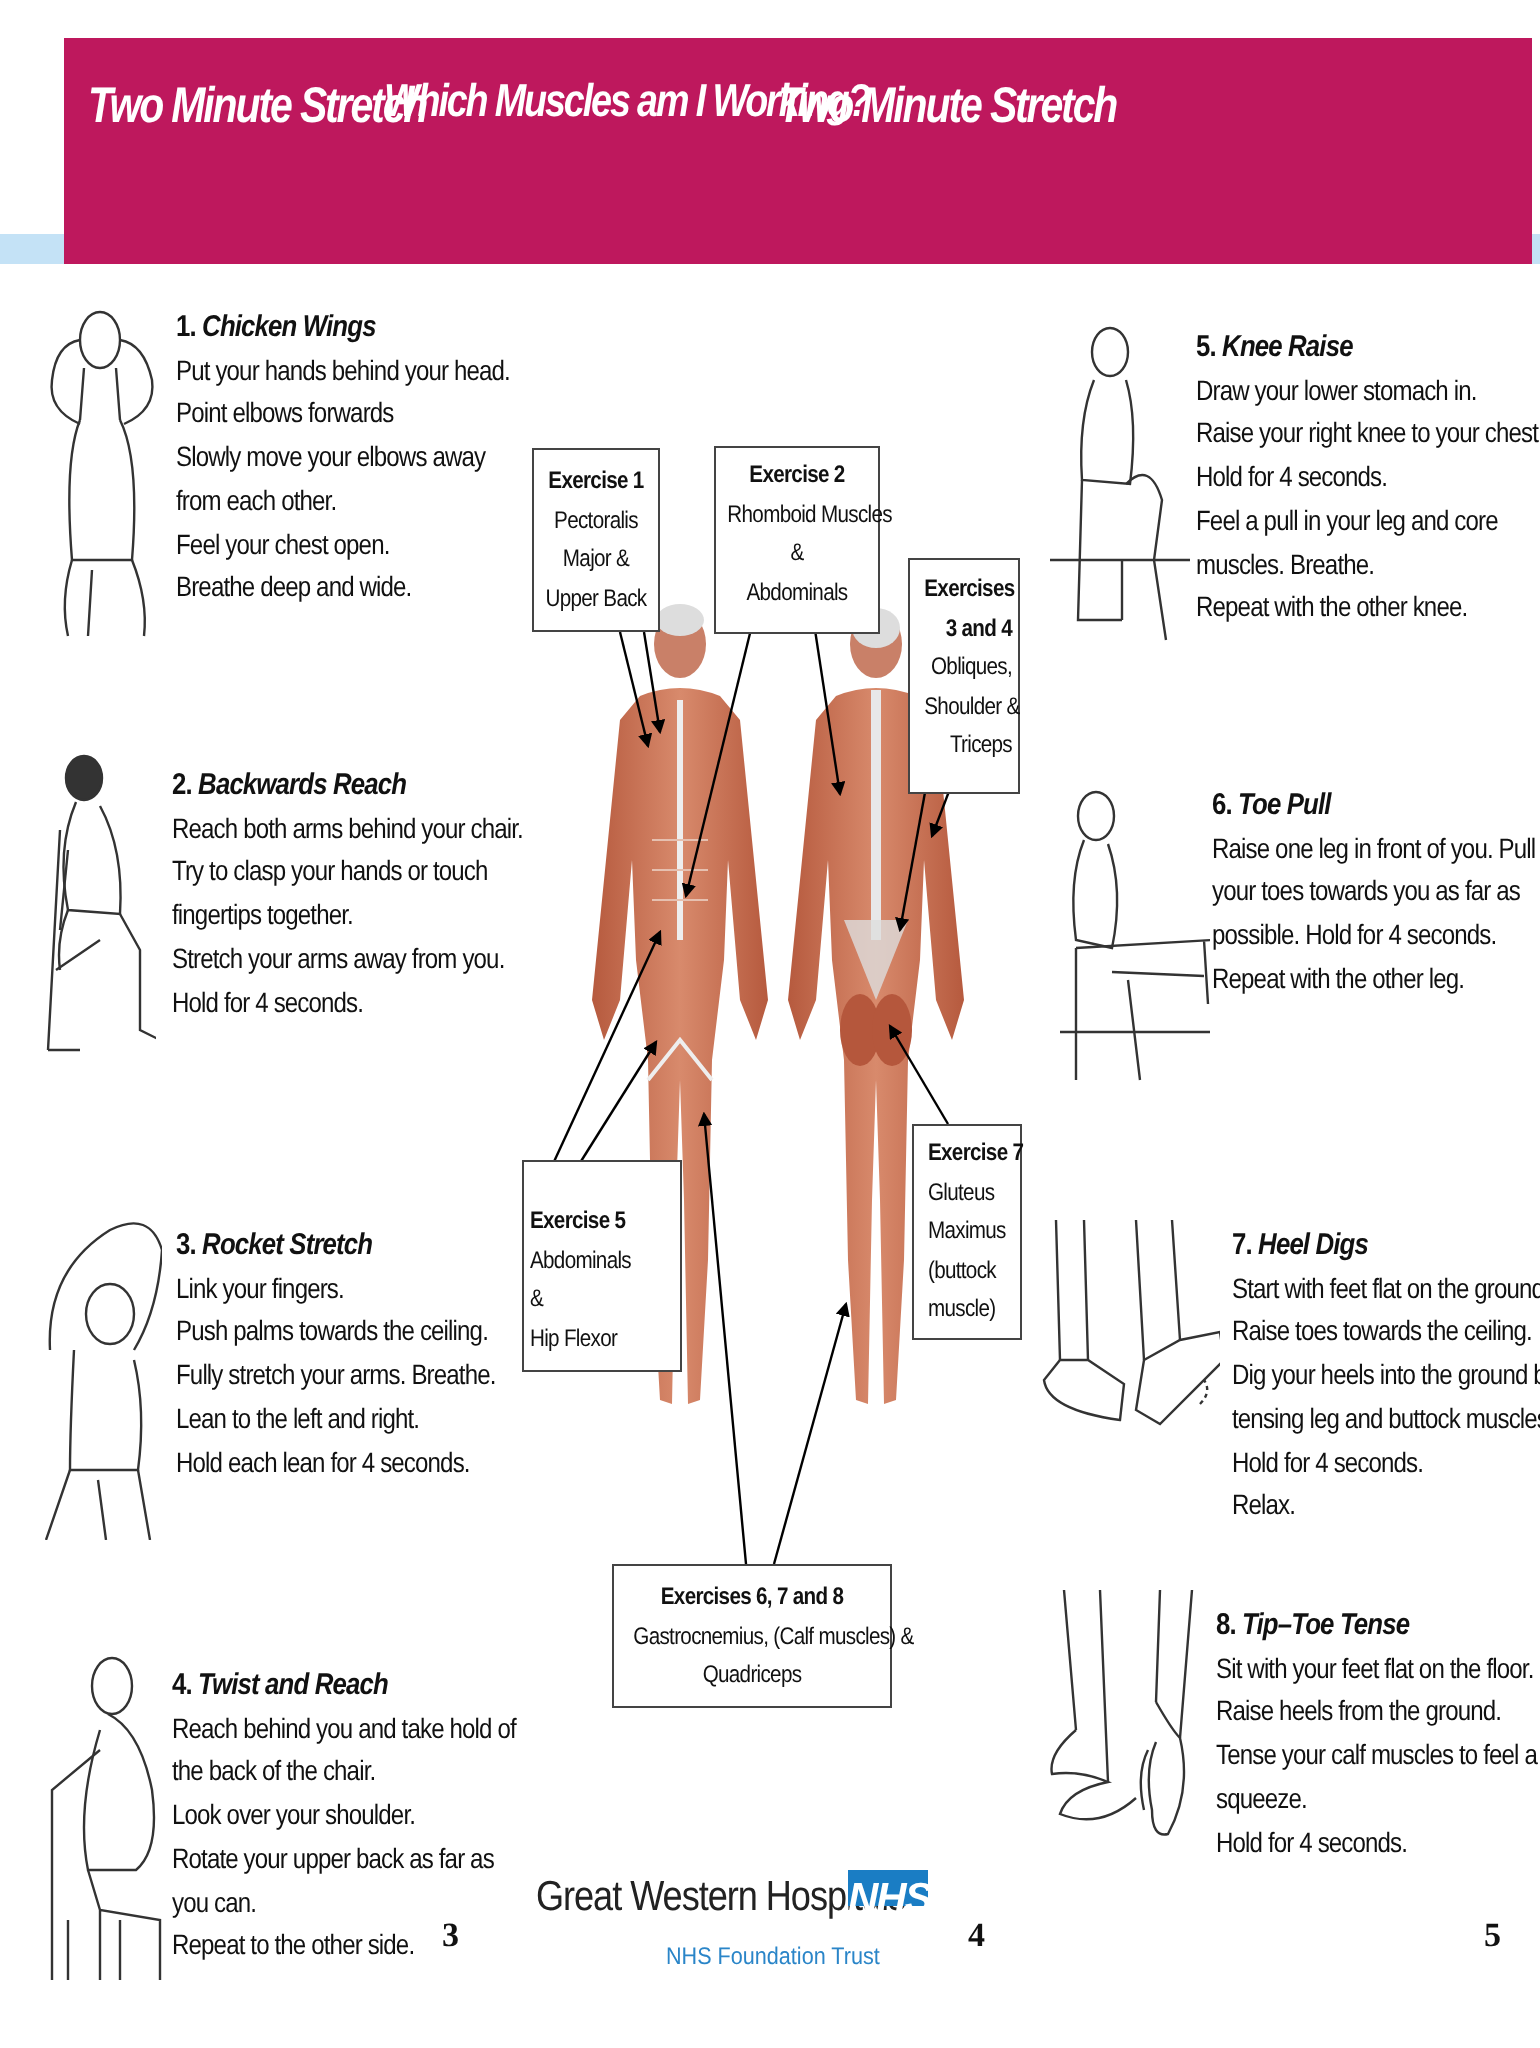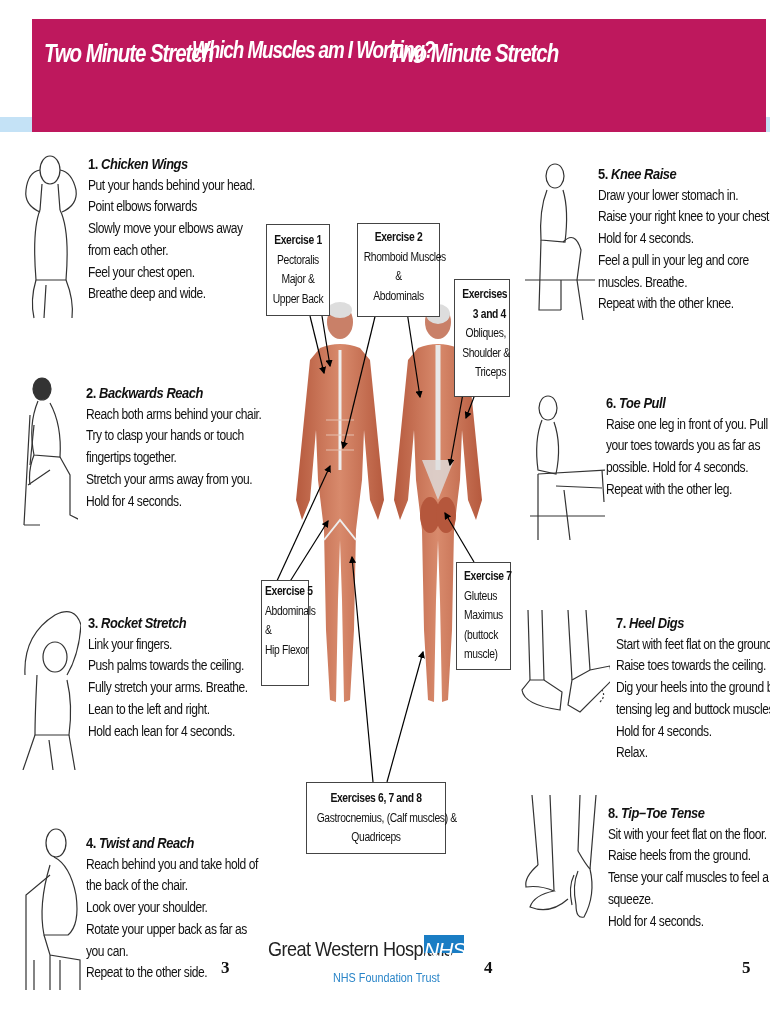"Exercise 5" div.lbl { padding-top: 1px -> 20px; width: 48px -> 80px }
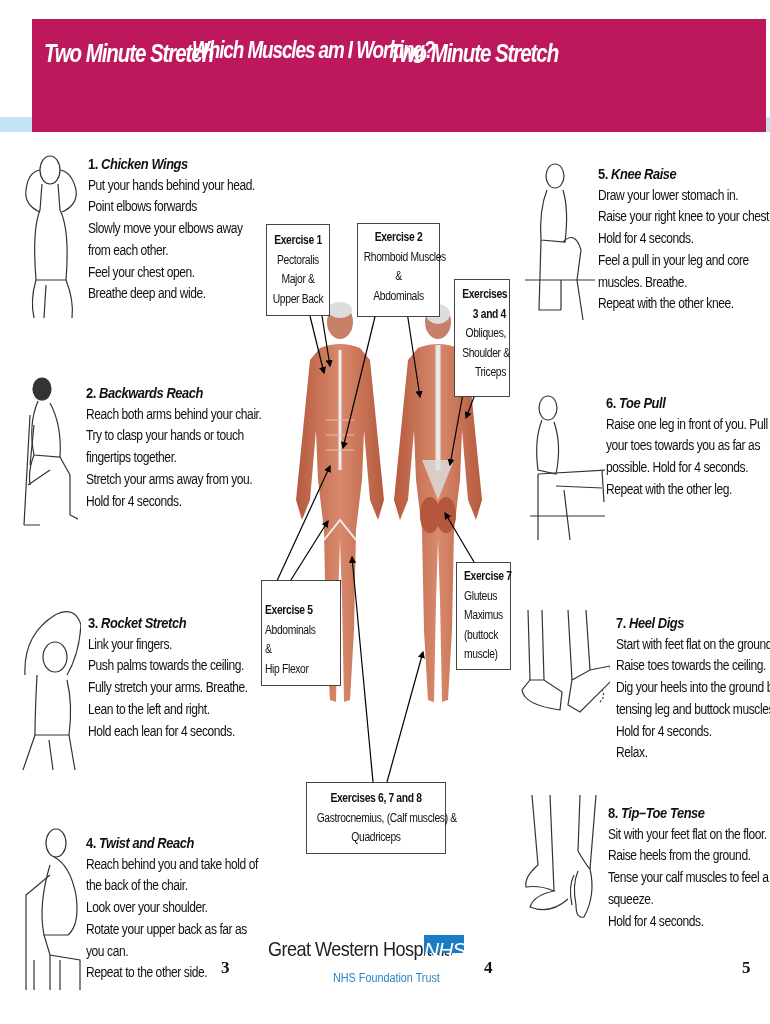"NHS" .logo .nhs { font-weight: normal -> bold }
